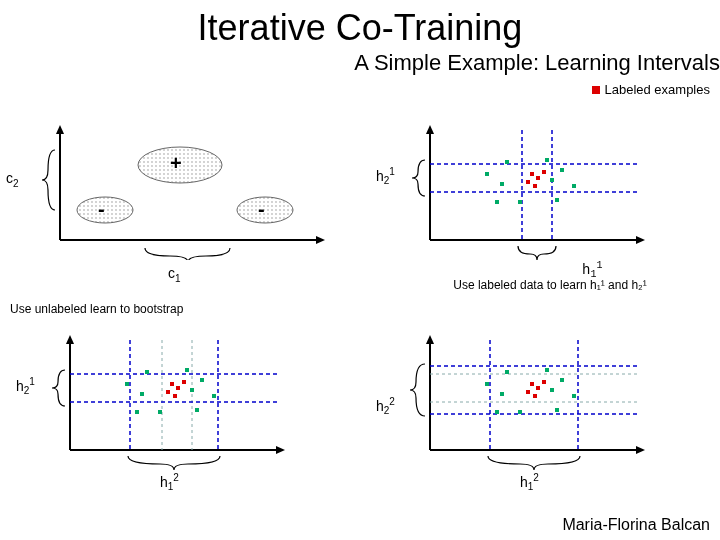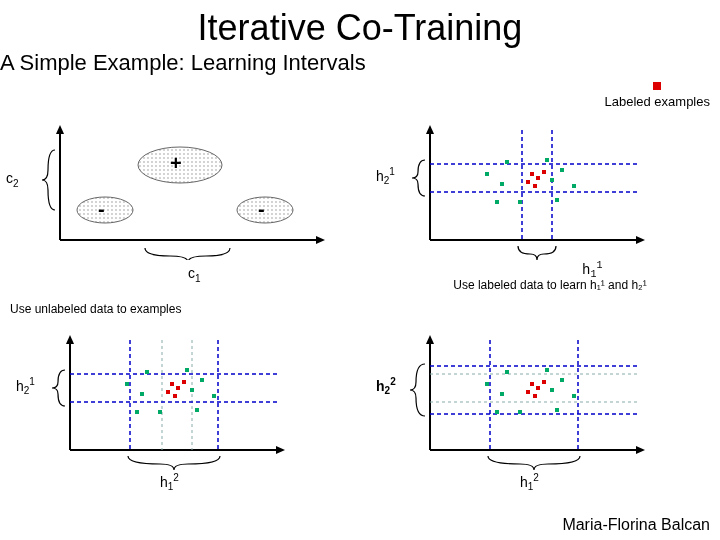"A Simple Example: Learning Intervals" .subtitle { text-align: left -> right }
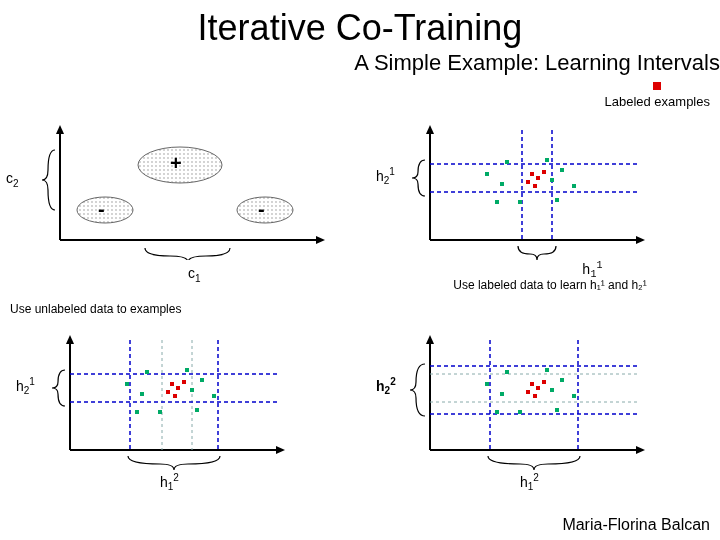"Labeled examples" .legend-row { flex-direction: column -> none }
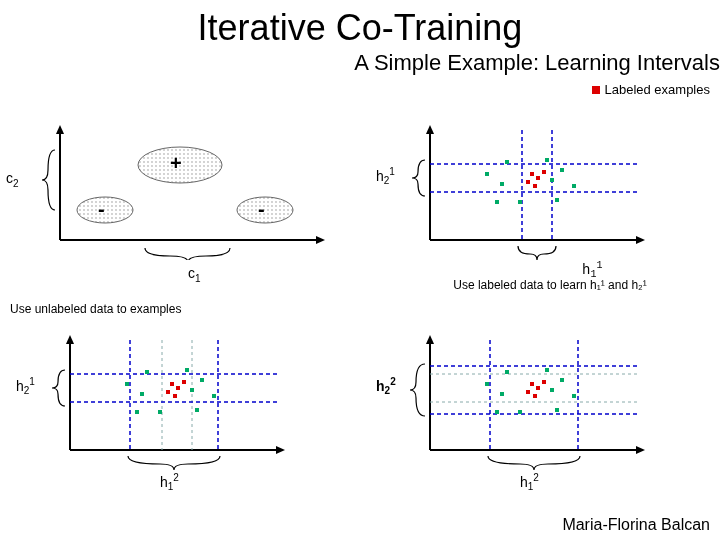"c1" div.axis-label { left: 188px -> 168px }
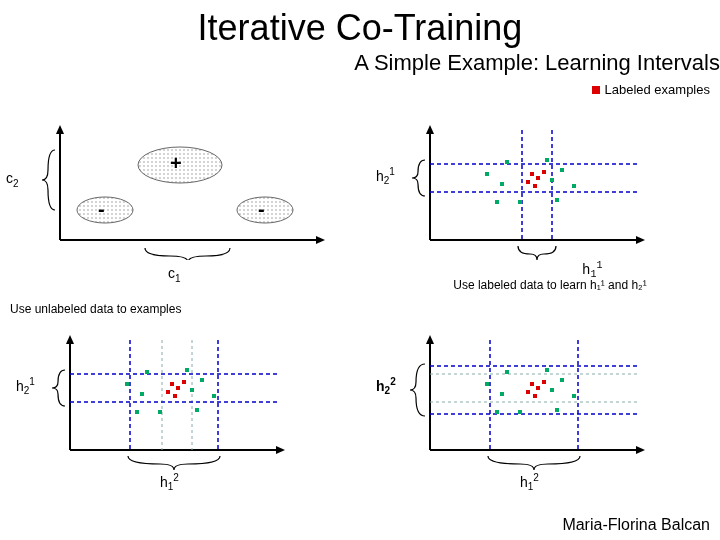"Use unlabeled data to examples" div.caption { text: data to examples -> learn to bootstrap }
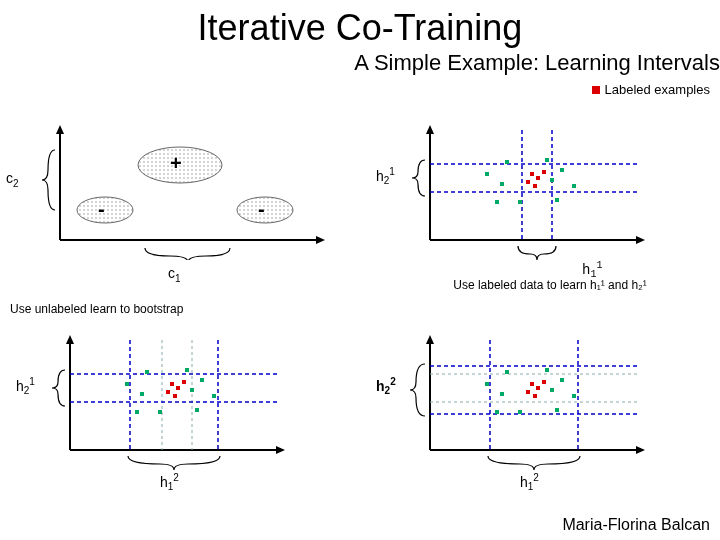"h22" div.axis-label { font-weight: bold -> none; top: 376px -> 396px }
